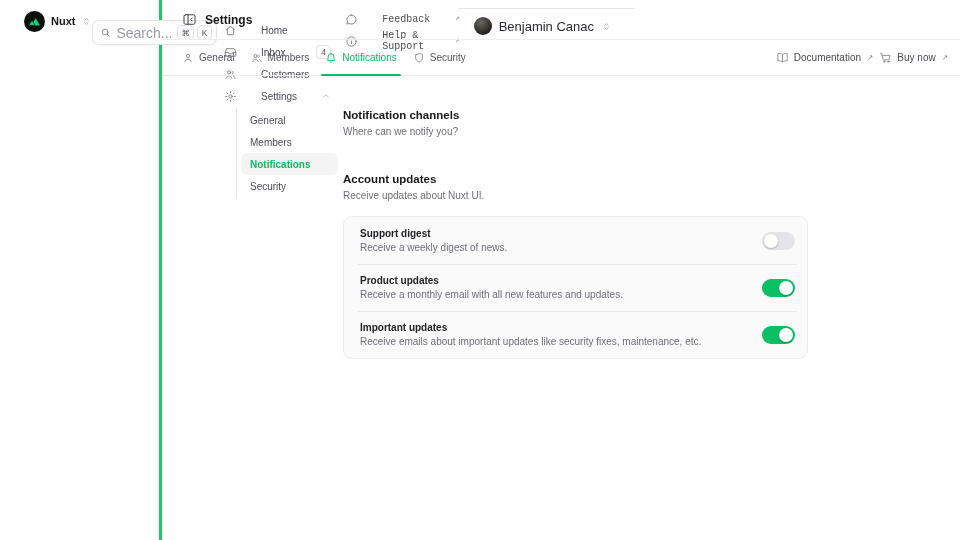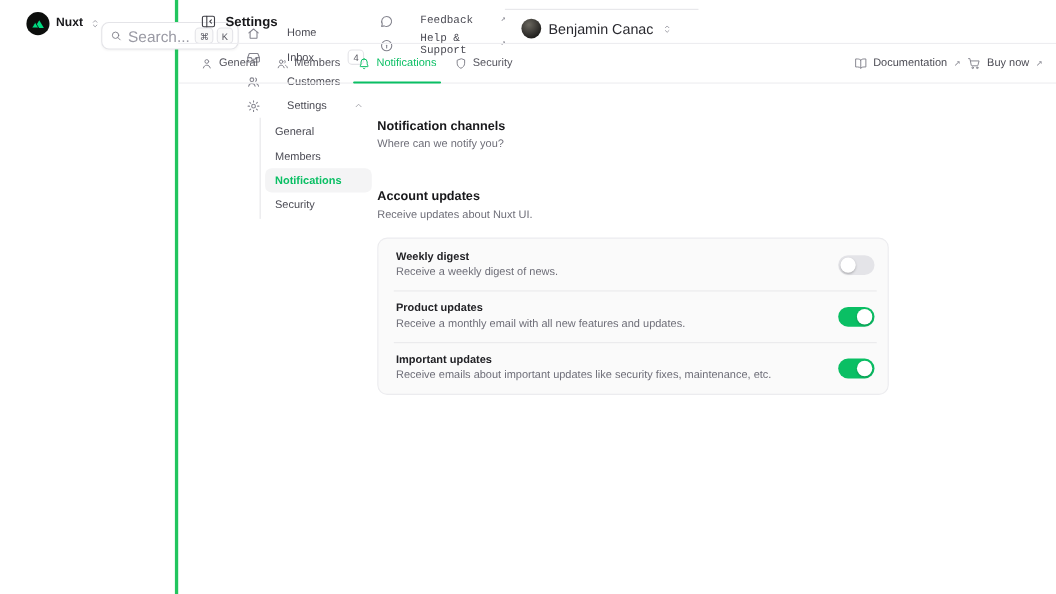"Weekly digest" div.row-title { text: Weekly -> Support }
